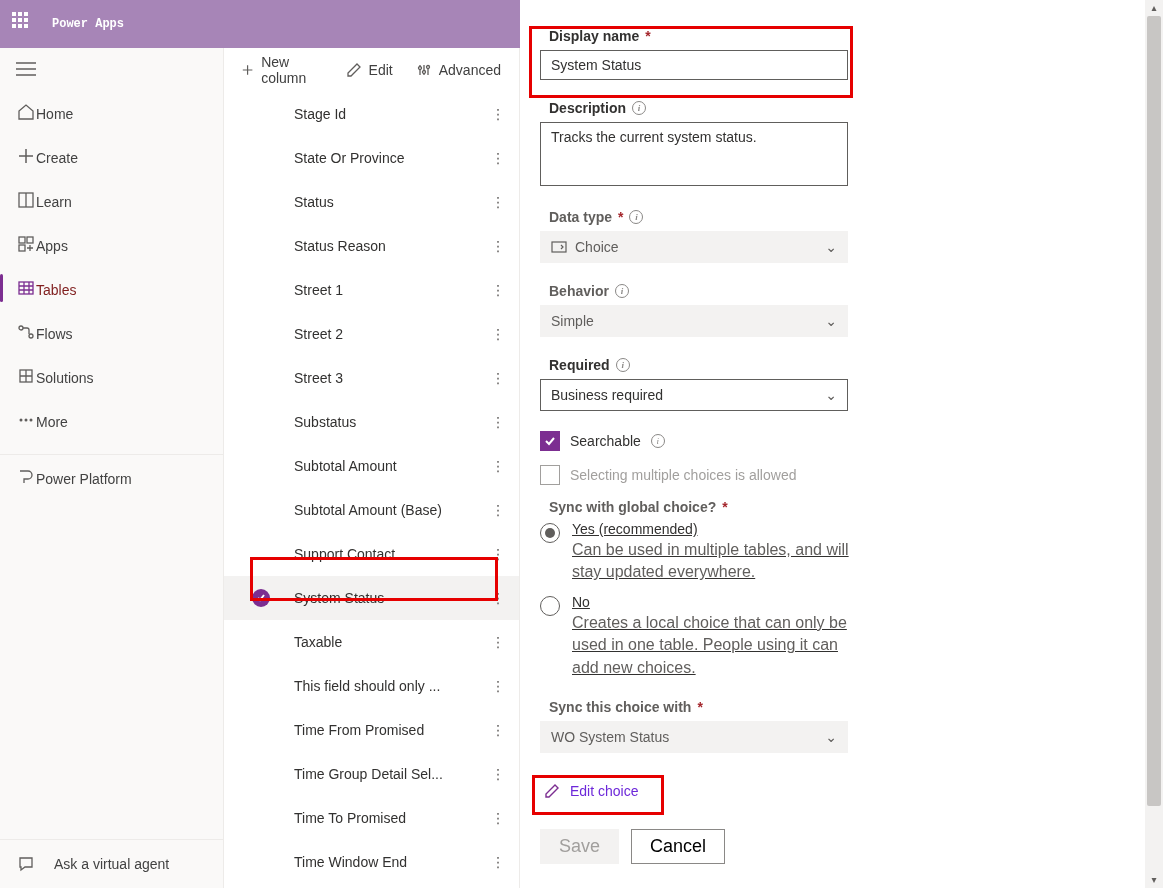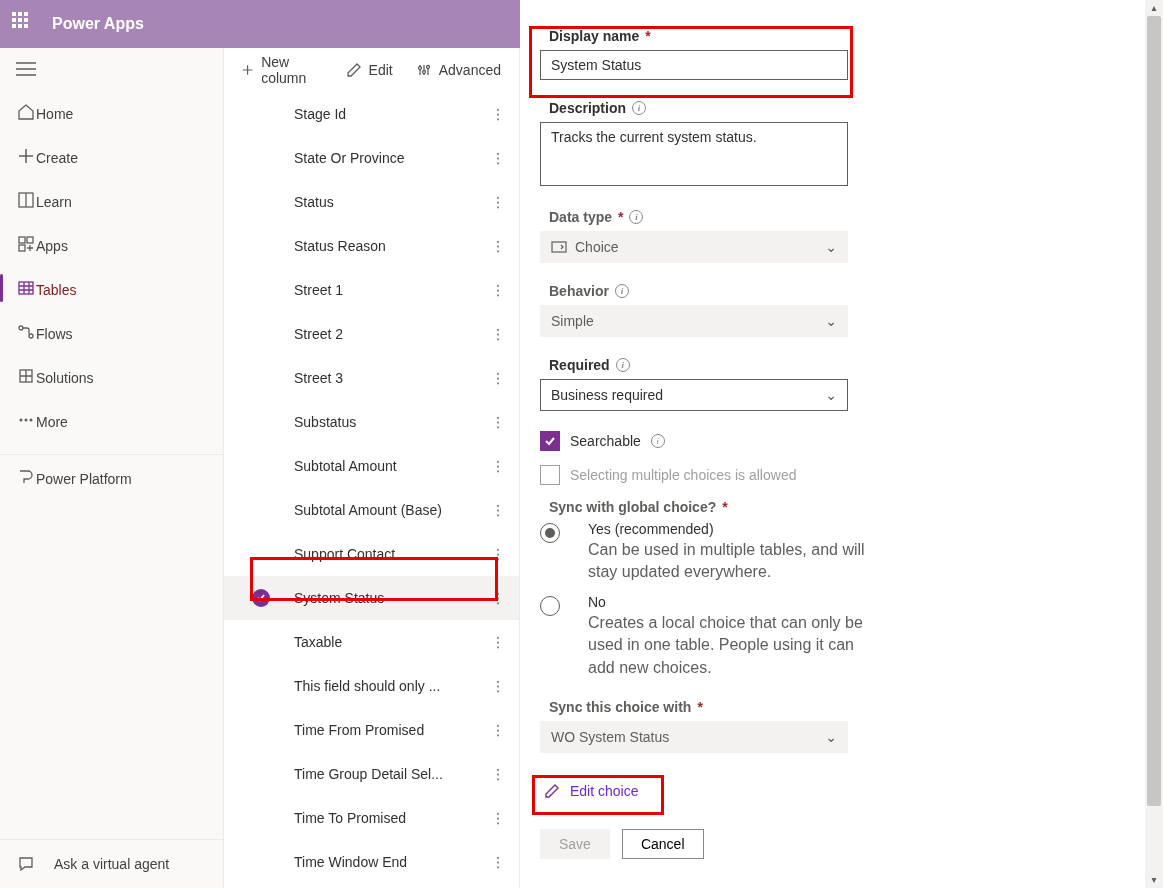"Power Apps" .app-title { font-family: none -> Liberation Mono, monospace; font-size: 16px -> 12px }
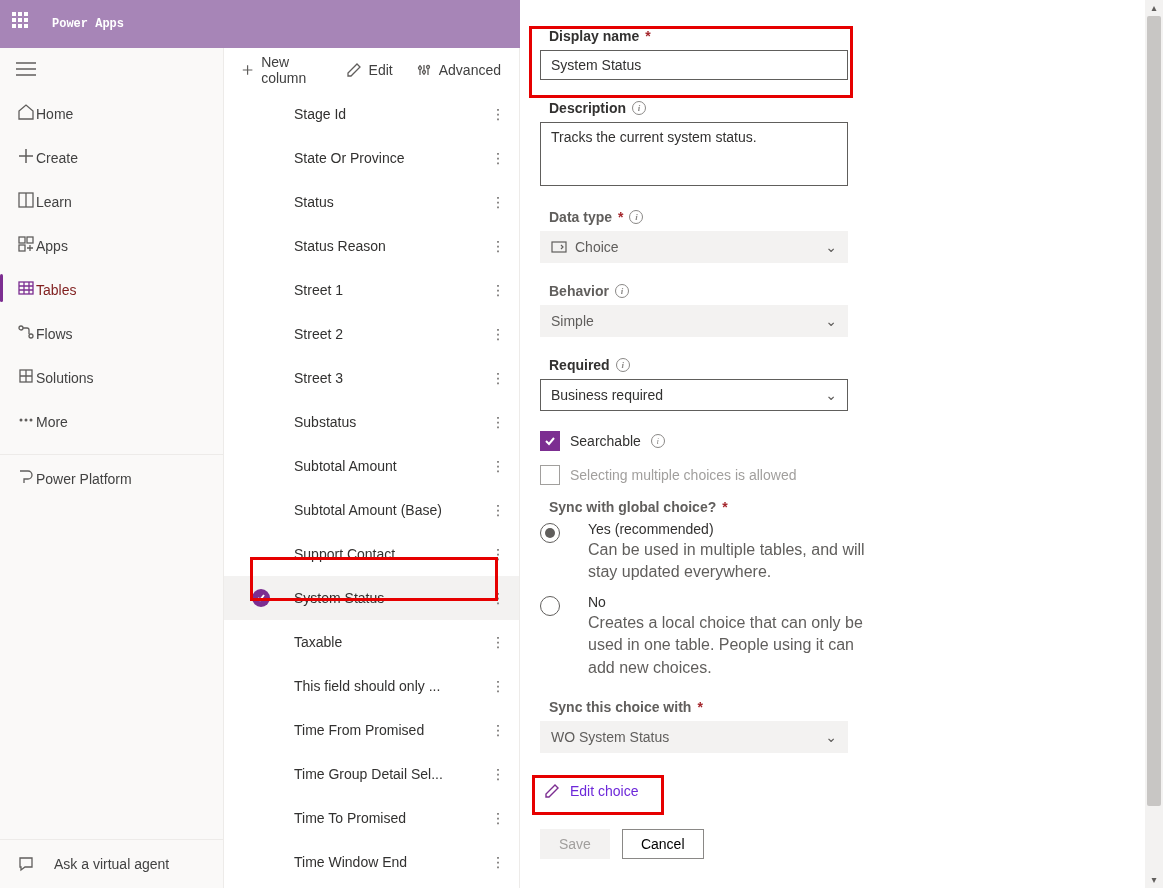"Yes (recommended)" .radio-row { gap: 28px -> 12px; text-decoration: none -> underline }
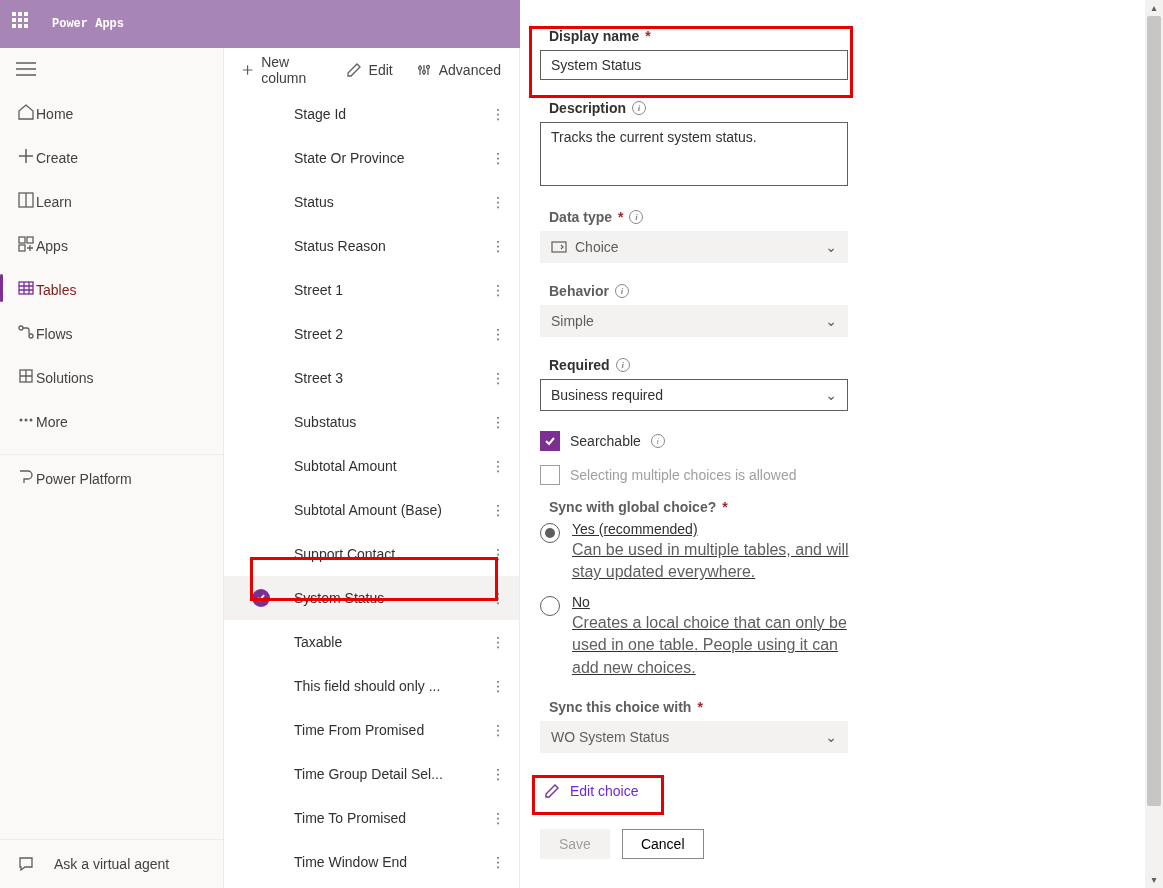"Save" .btn { font-size: 14px -> 18px }
